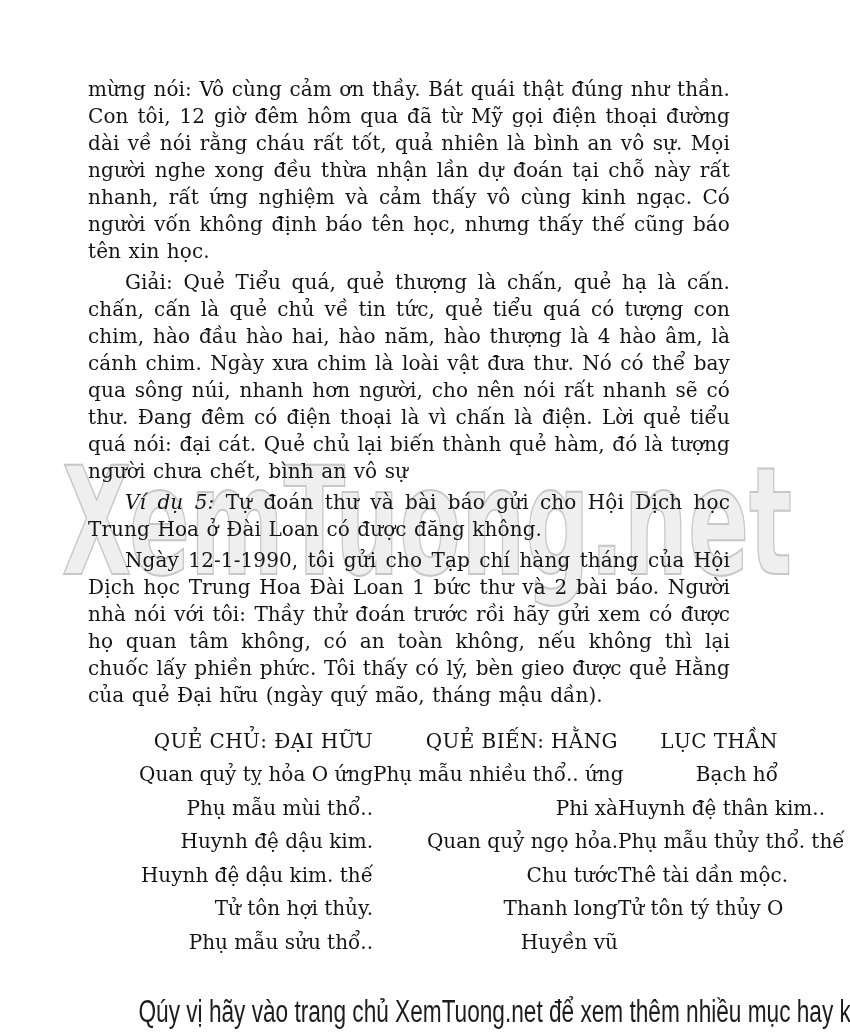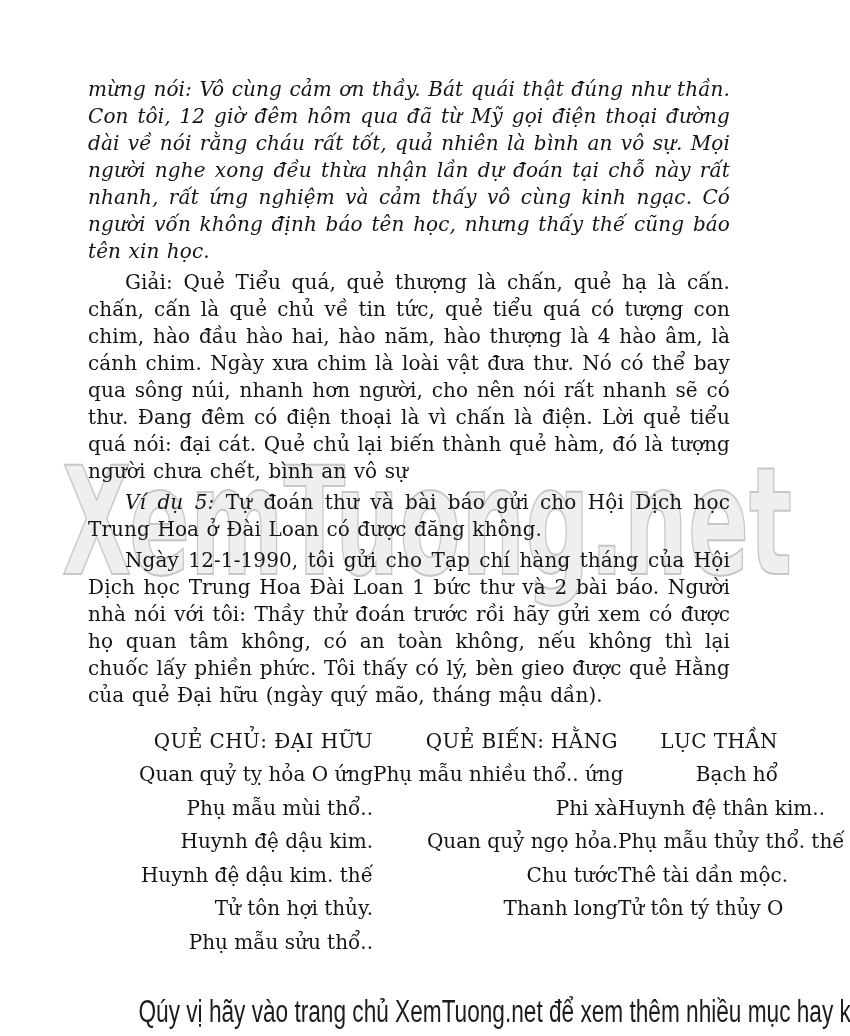"mừng nói: Vô cùng cảm" .para.flush { font-style: italic -> none }
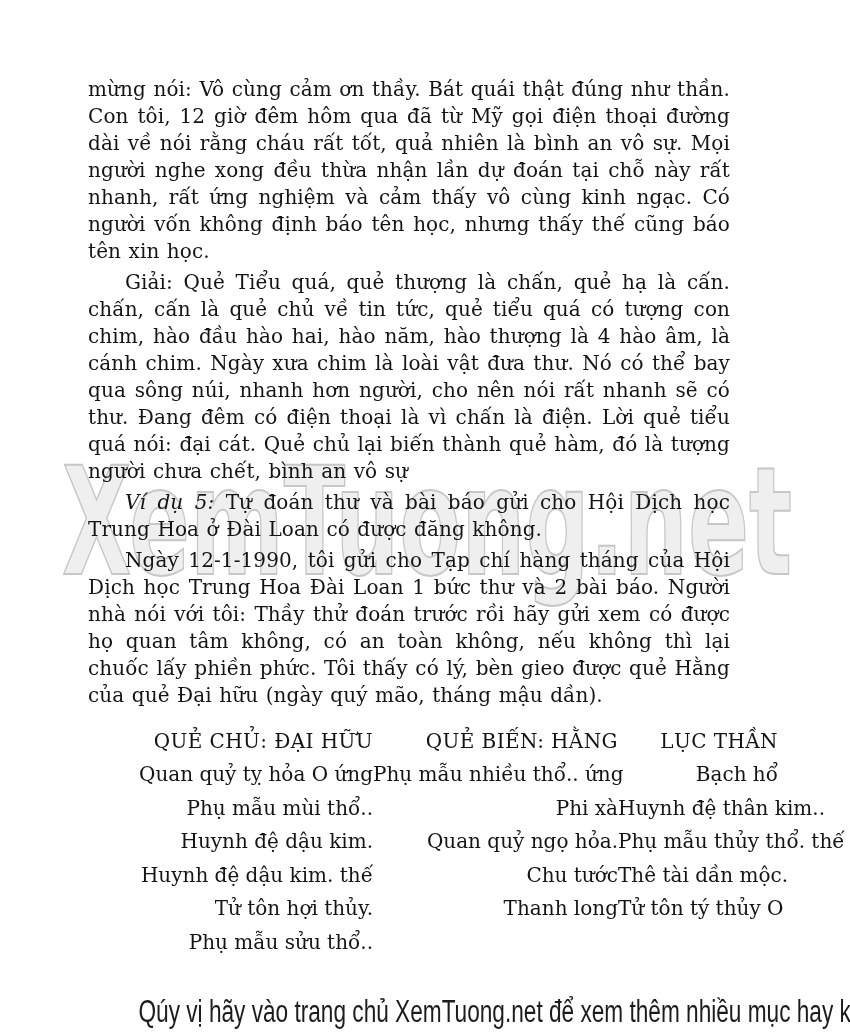"Huyền vũ" div.td { html: none -> <div>Huyền vũ</div> }
